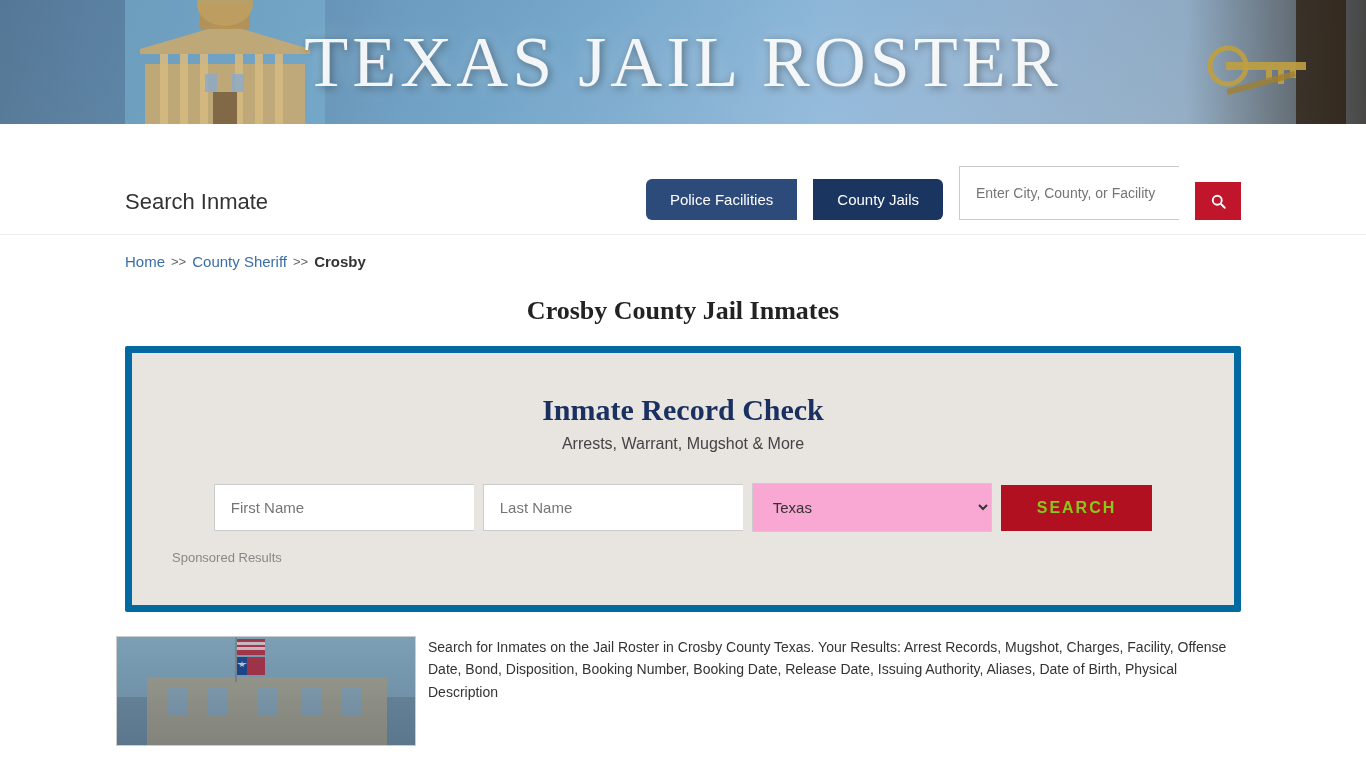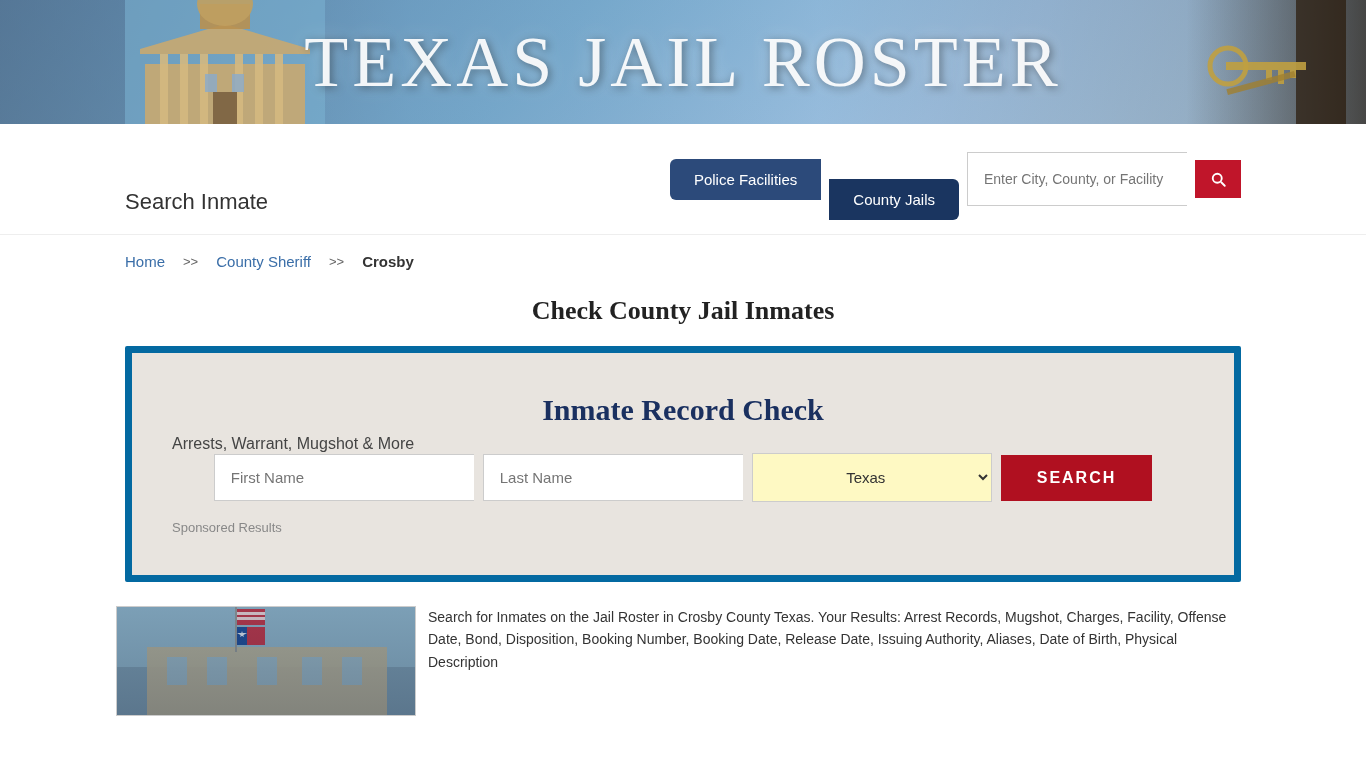"Police Facilities" .nav-right { align-items: center -> flex-end; gap: 8px -> 16px }
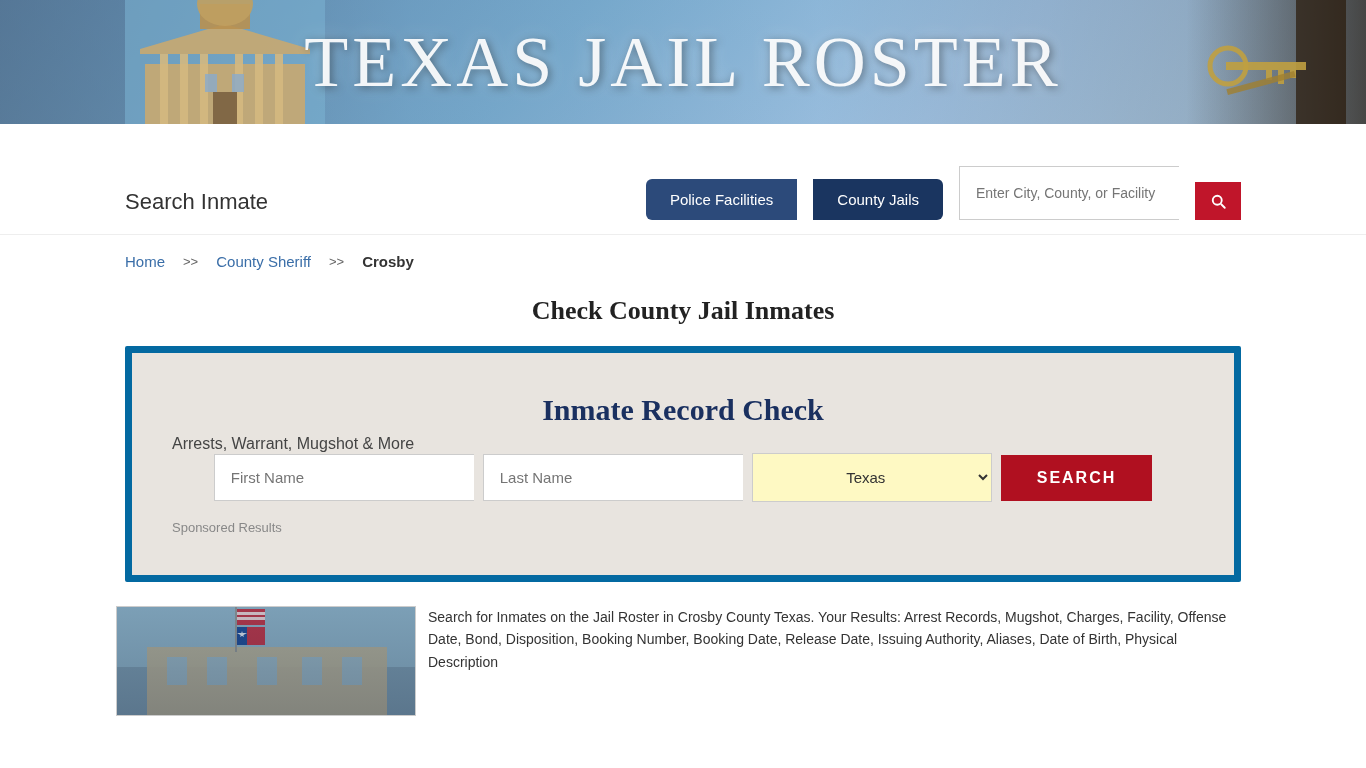"Home" .breadcrumb { gap: 18px -> 6px }
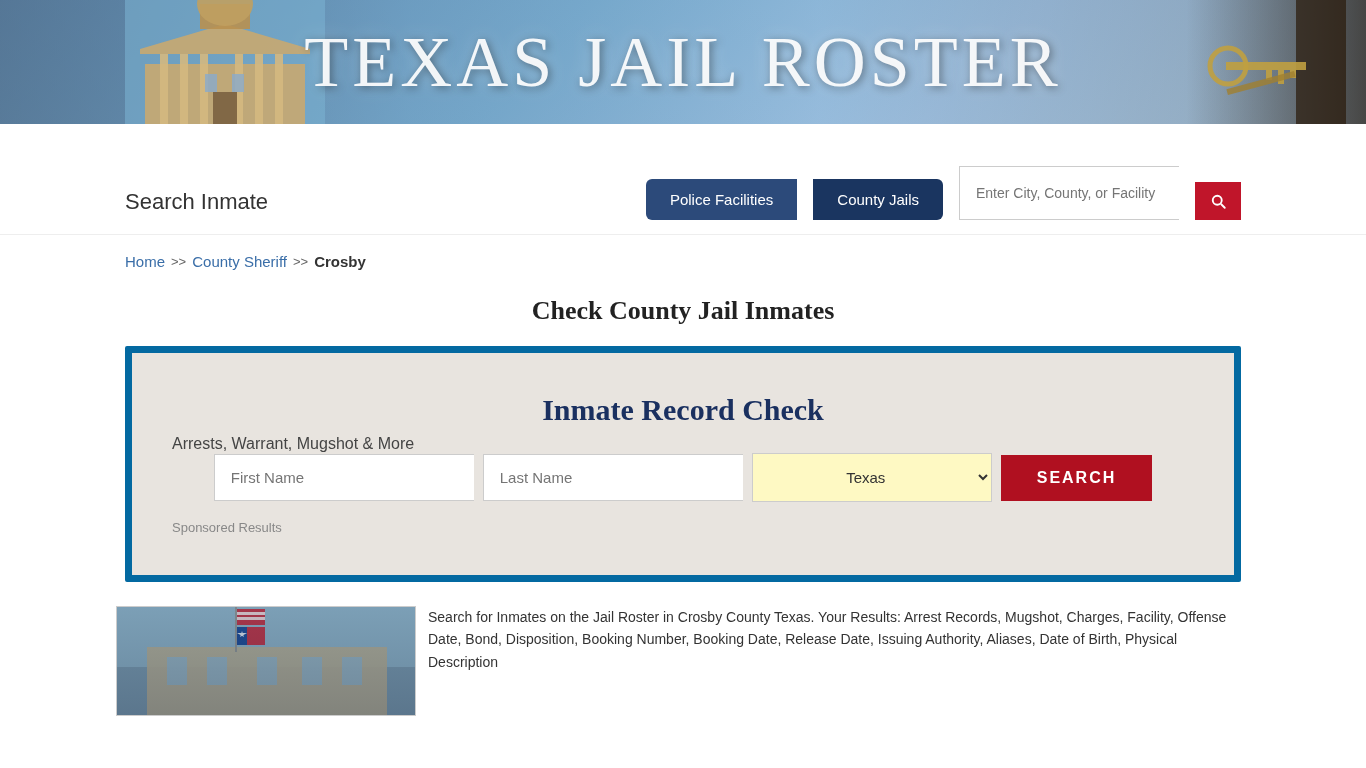"Check County Jail Inmates" h1.page-title { text: Check -> Crosby }
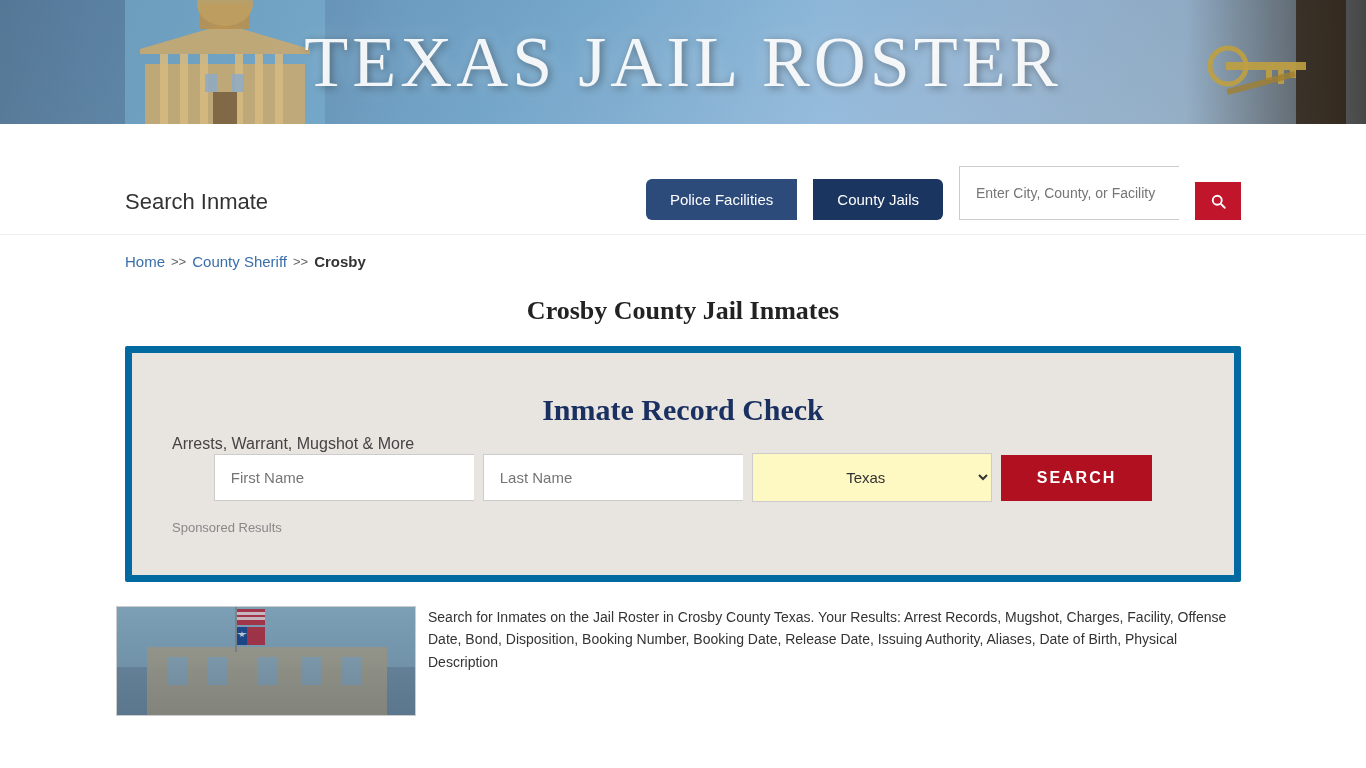"Arrests, Warrant, Mugshot & More" .record-check-subtitle { margin-bottom: none -> 30px; text-align: left -> center }
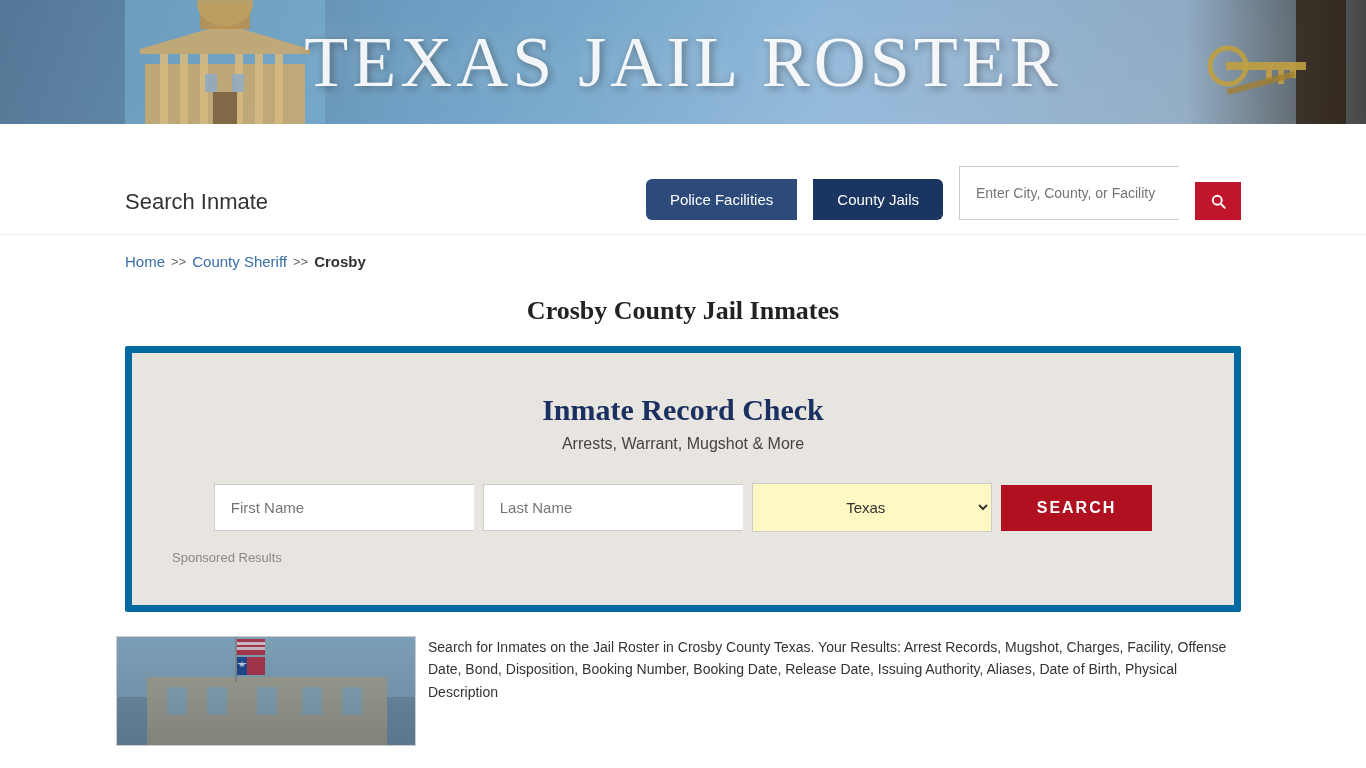"Texas" .form-select { background: #fef9c3 -> #f9a8d4; text-align: center -> none }
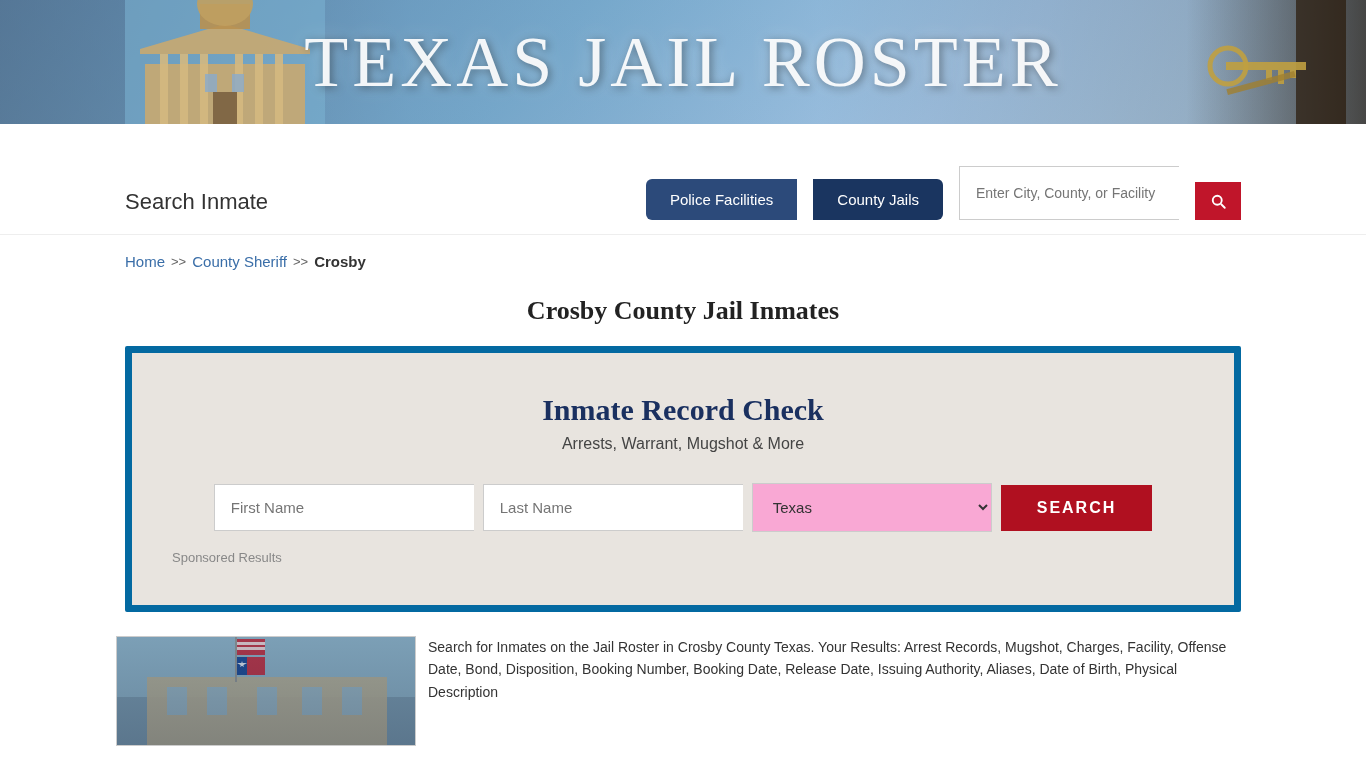"SEARCH" .form-search-btn { color: #ffffff -> #84cc16 }
